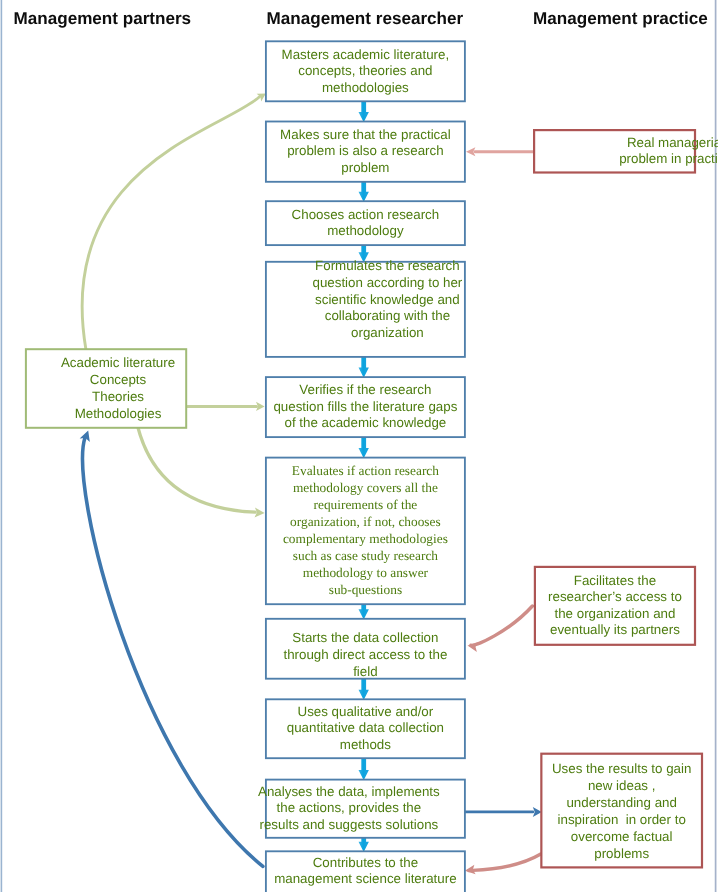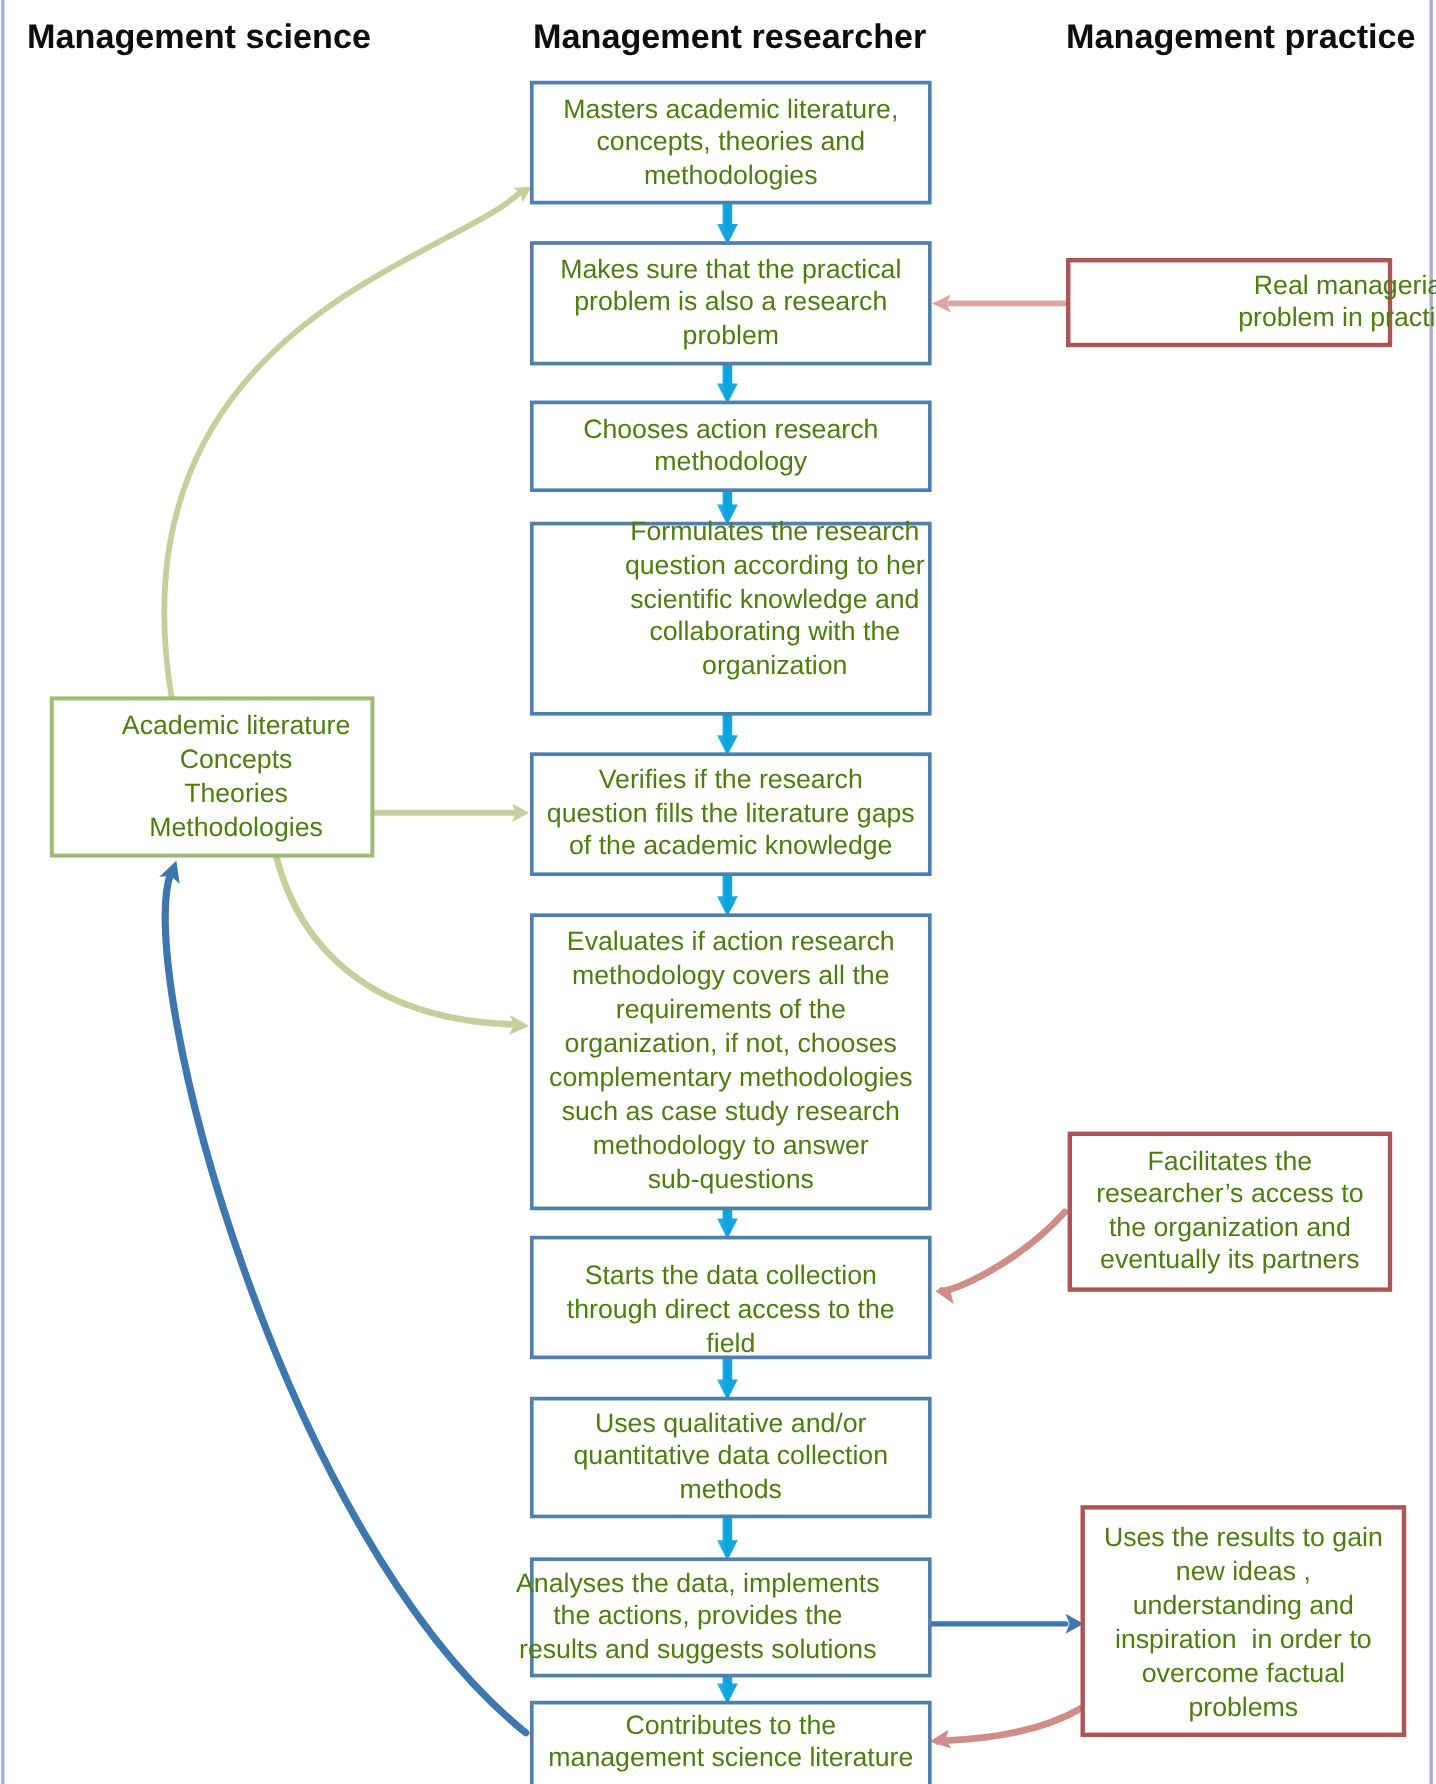"Management science" div.colhdr { text: science -> partners }
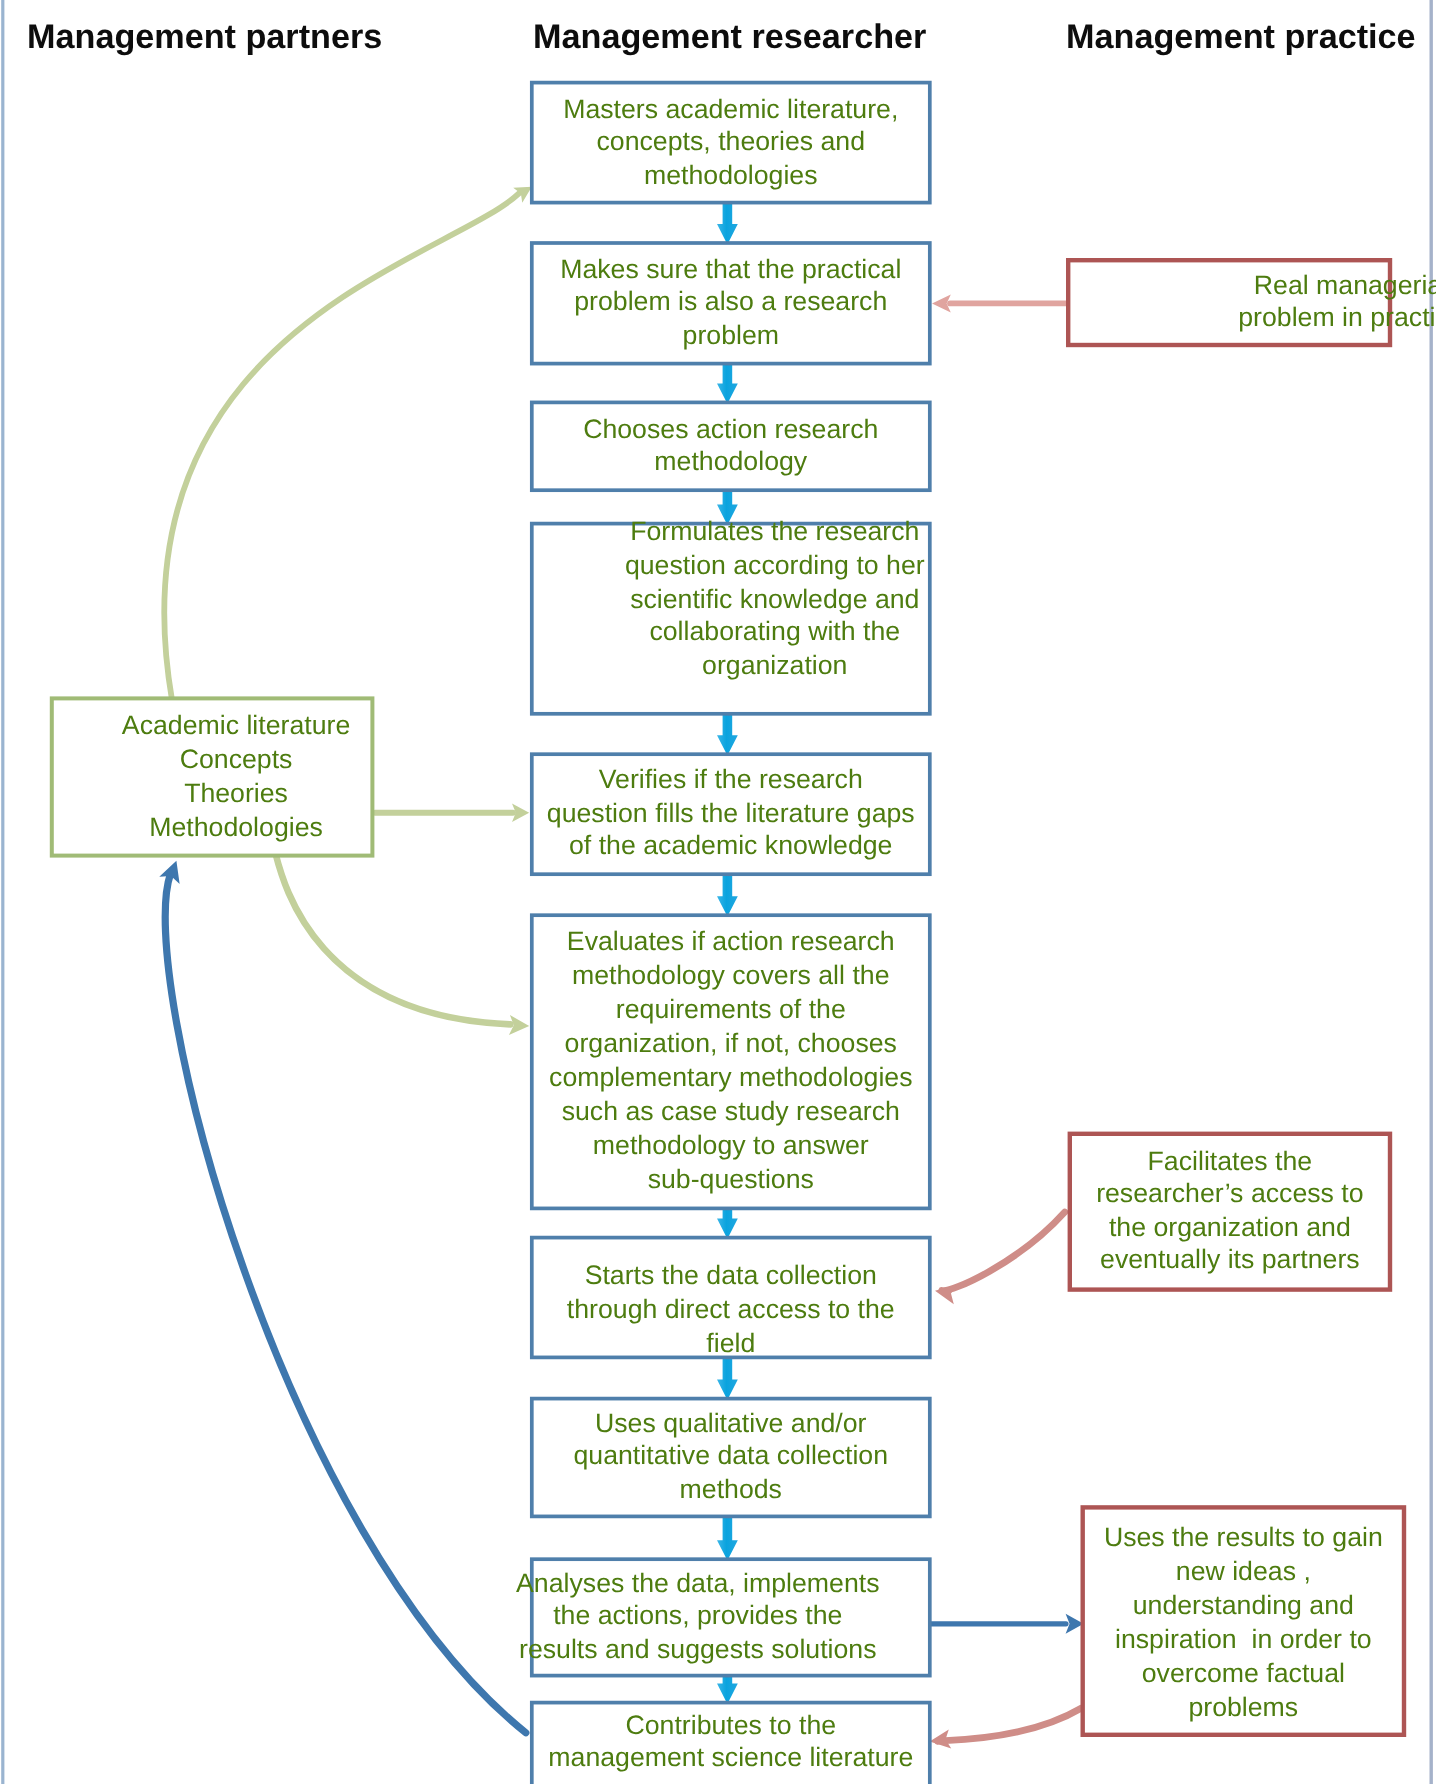"Evaluates if action research" div.node { font-family: none -> Liberation Serif, serif }
